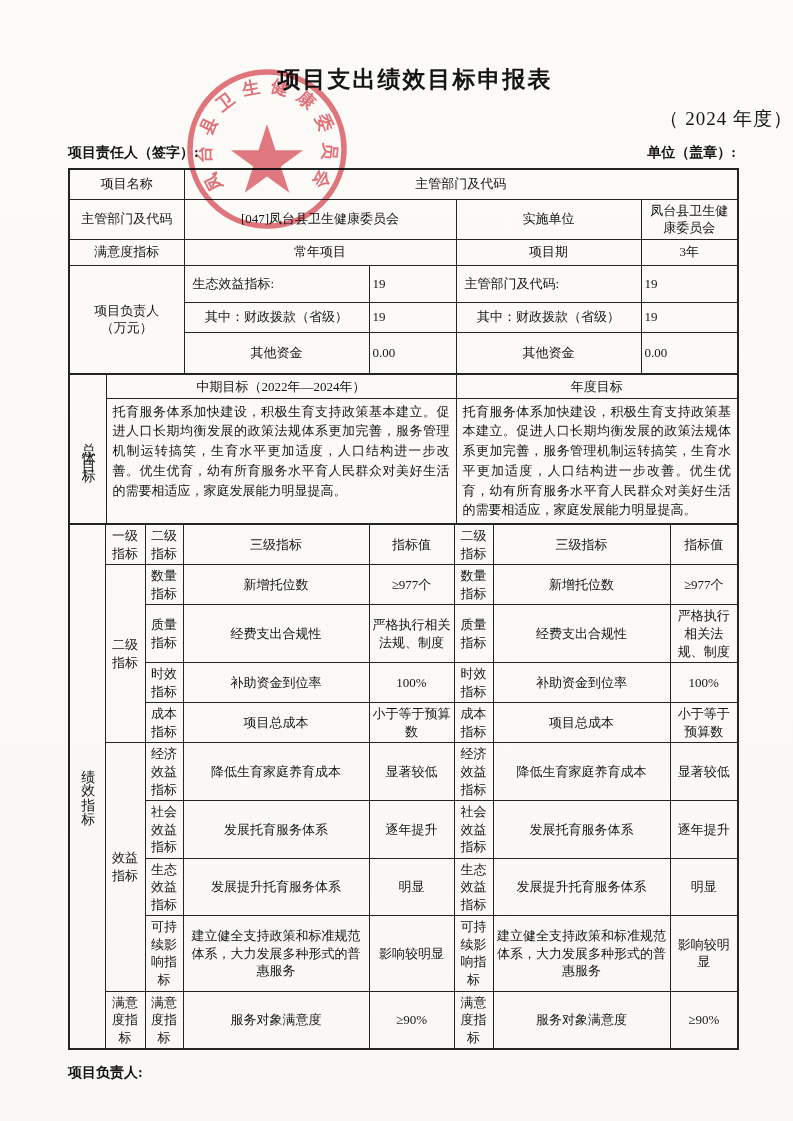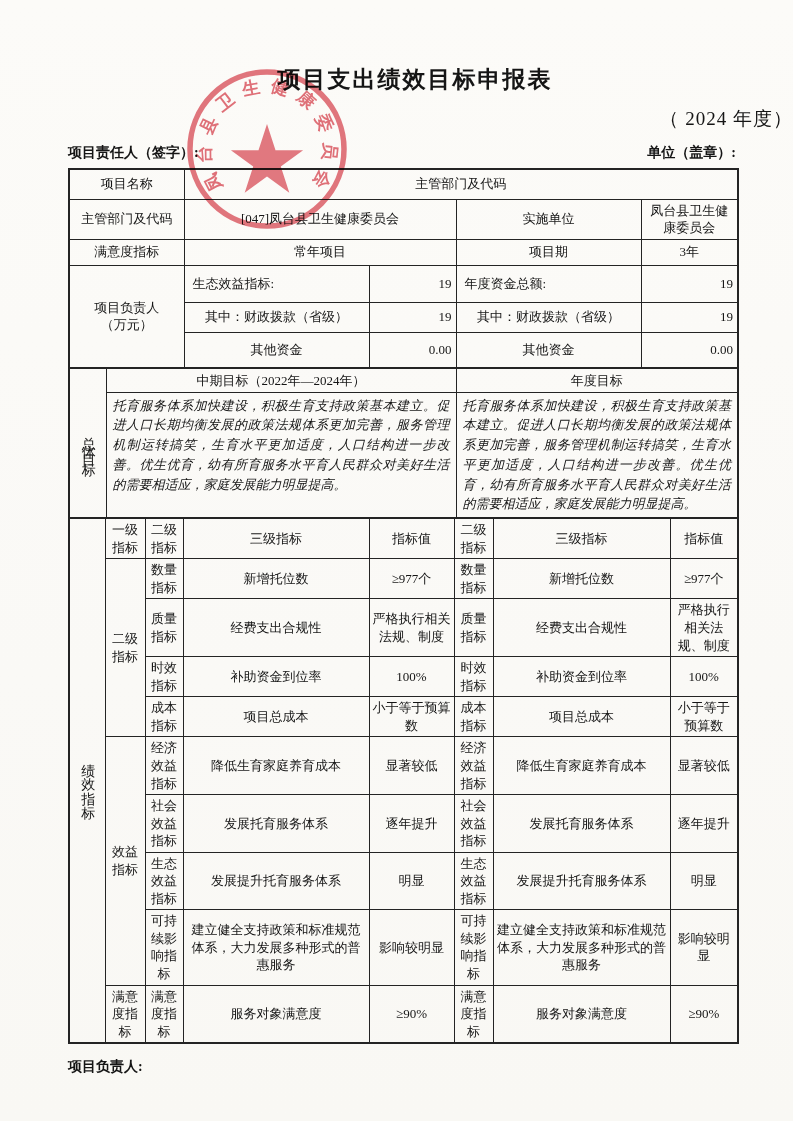"19" td.right { text-align: right -> left }
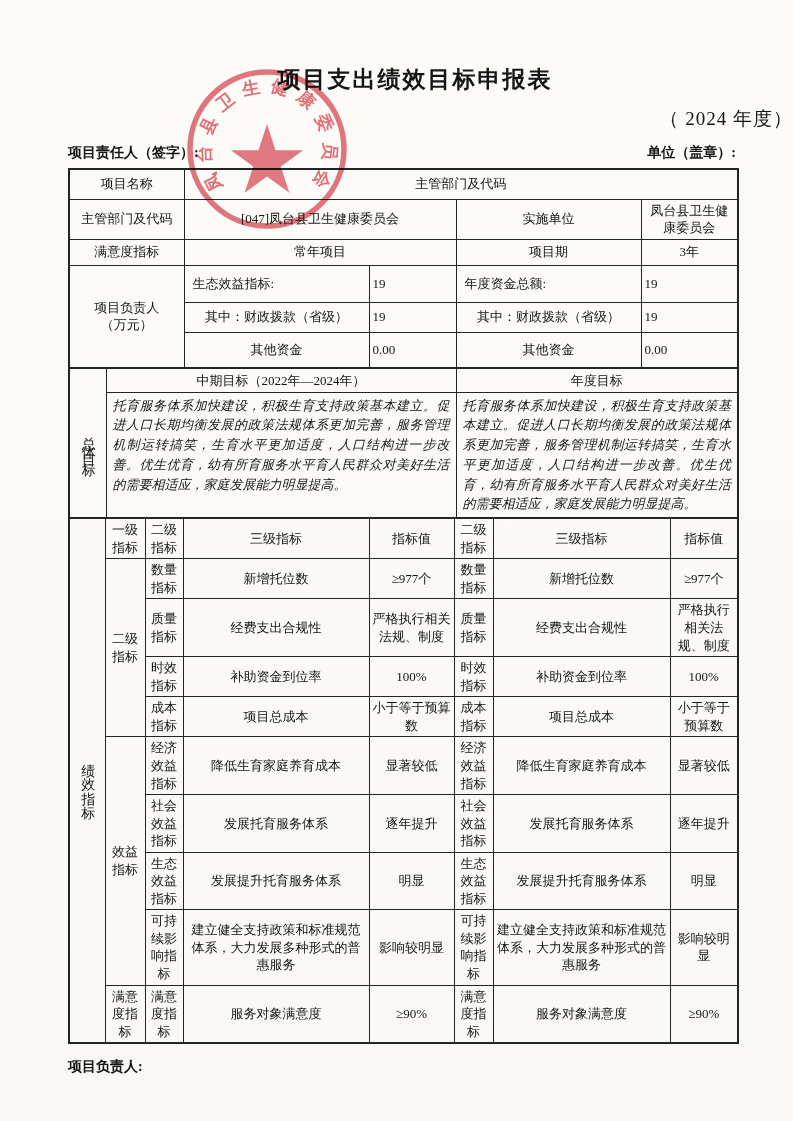"年度资金总额:" td.left { text: 年度资金总额 -> 主管部门及代码 }
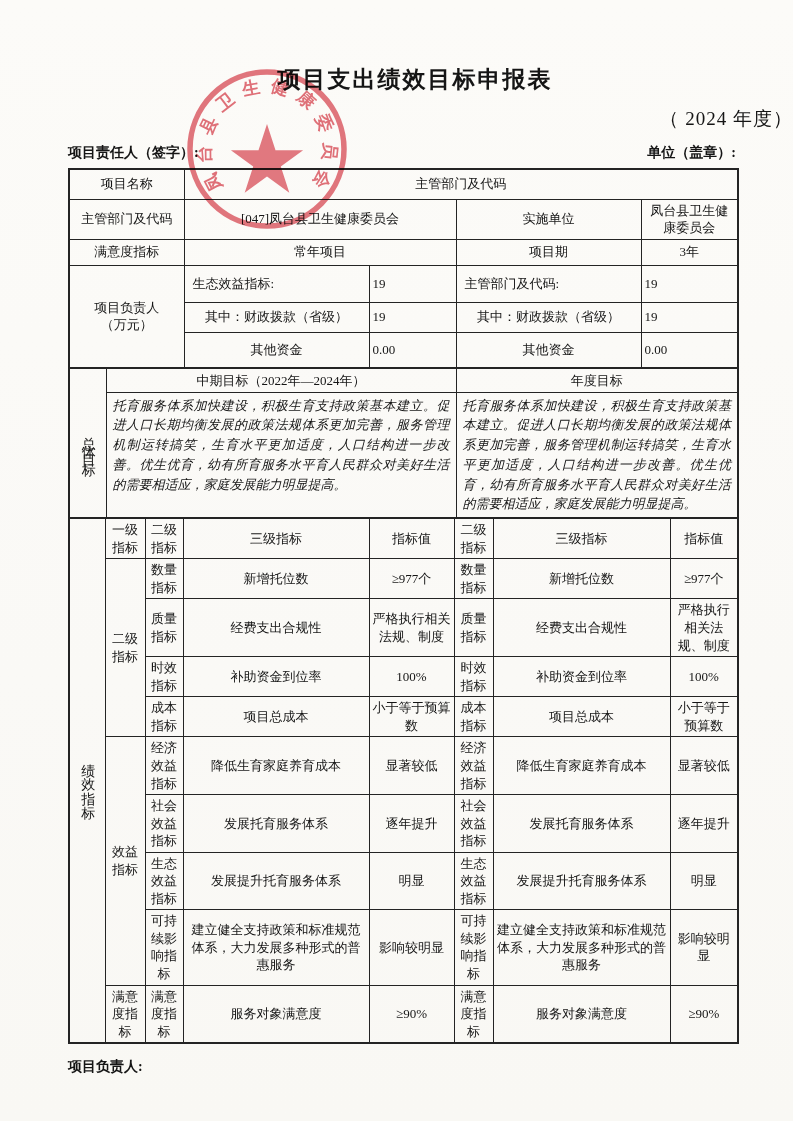"其他资金" tr { height: 36px -> 42px }
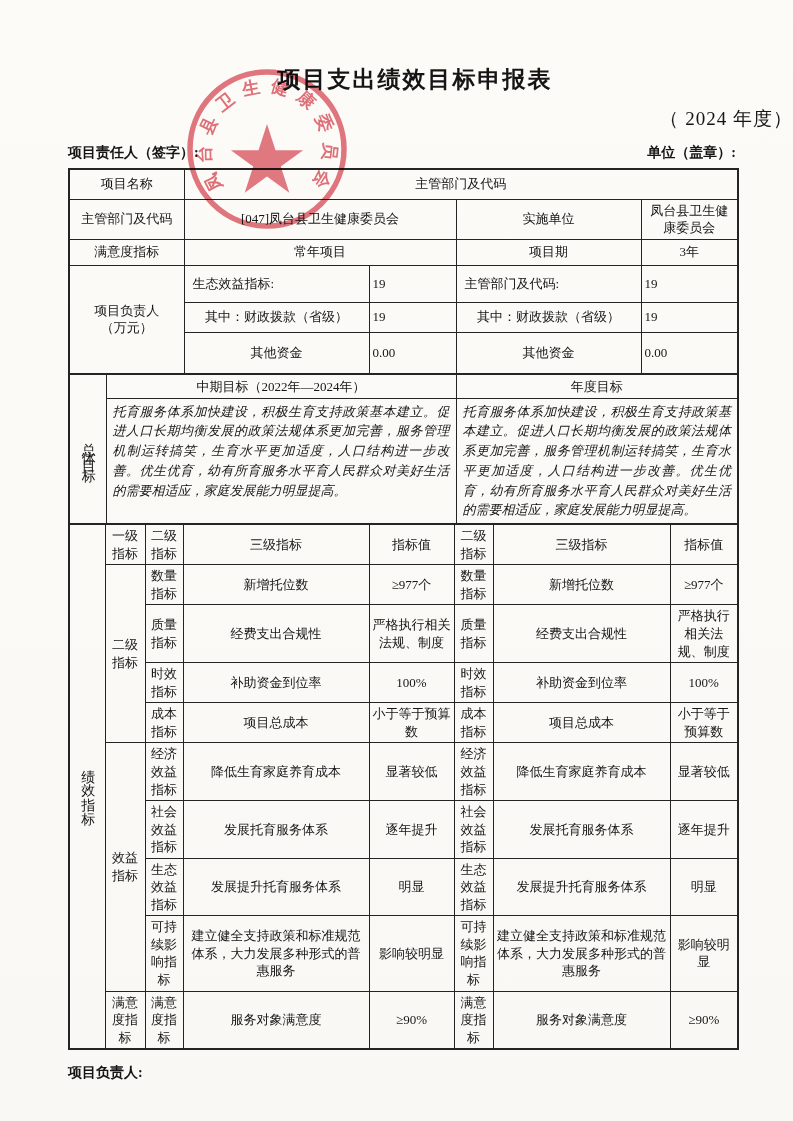"托育服务体系加快建设，积极生育支持政策基本建立。促进人口长期均衡发展的政策法规体" td.just { font-style: italic -> none }
